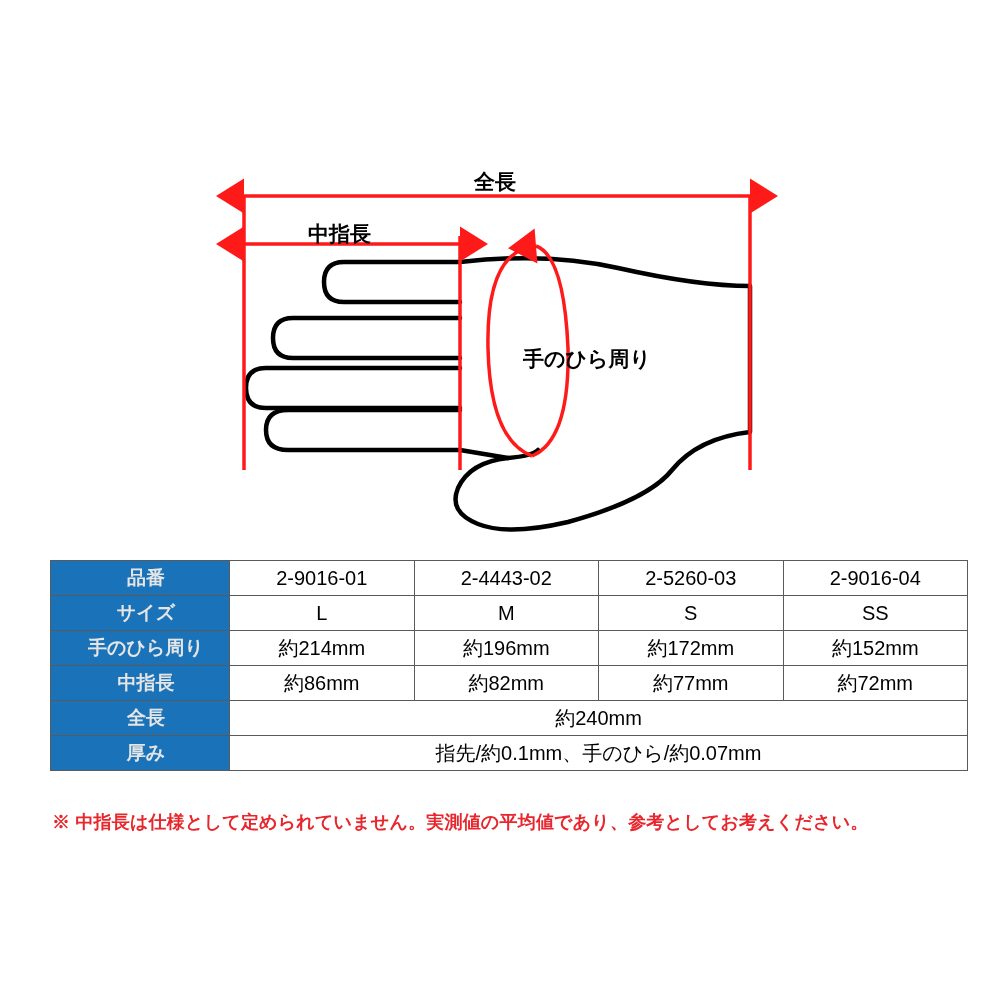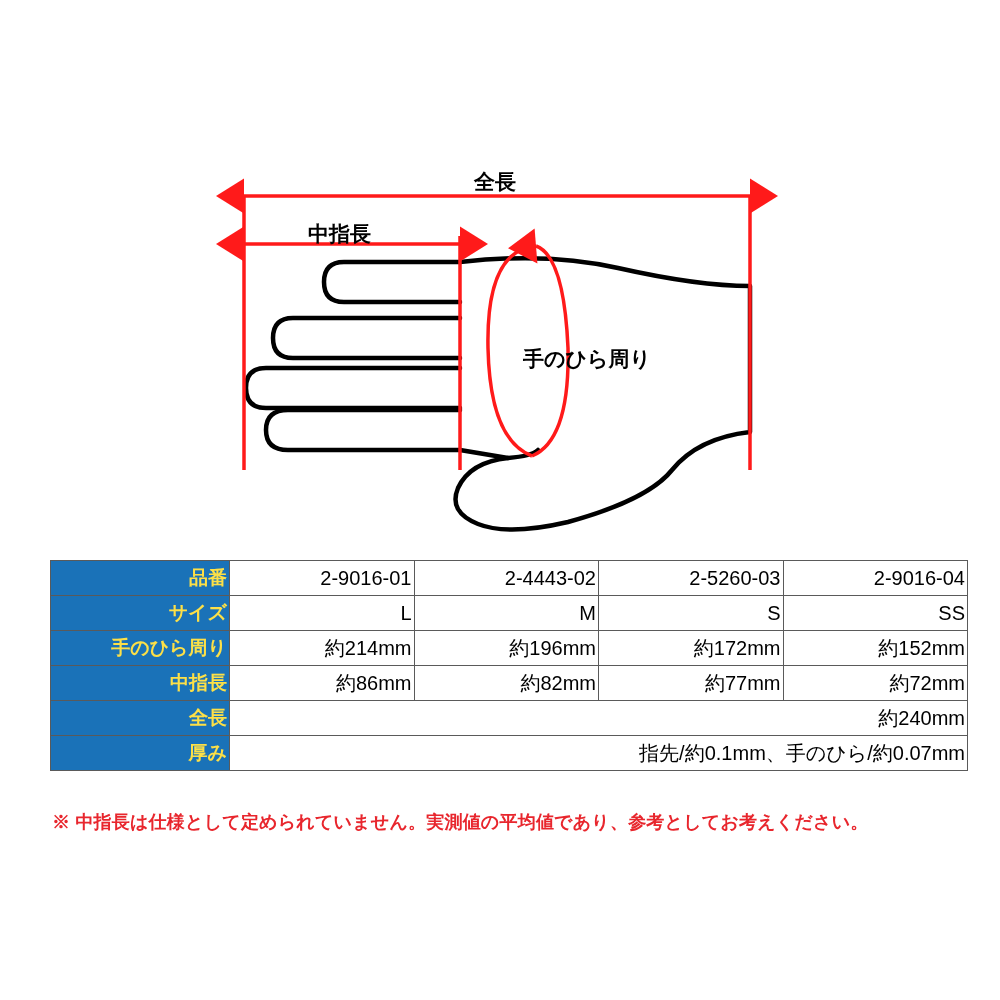"品番" .spec-table td.rowhead { color: #fde047 -> #e5e5e5; text-align: right -> center }
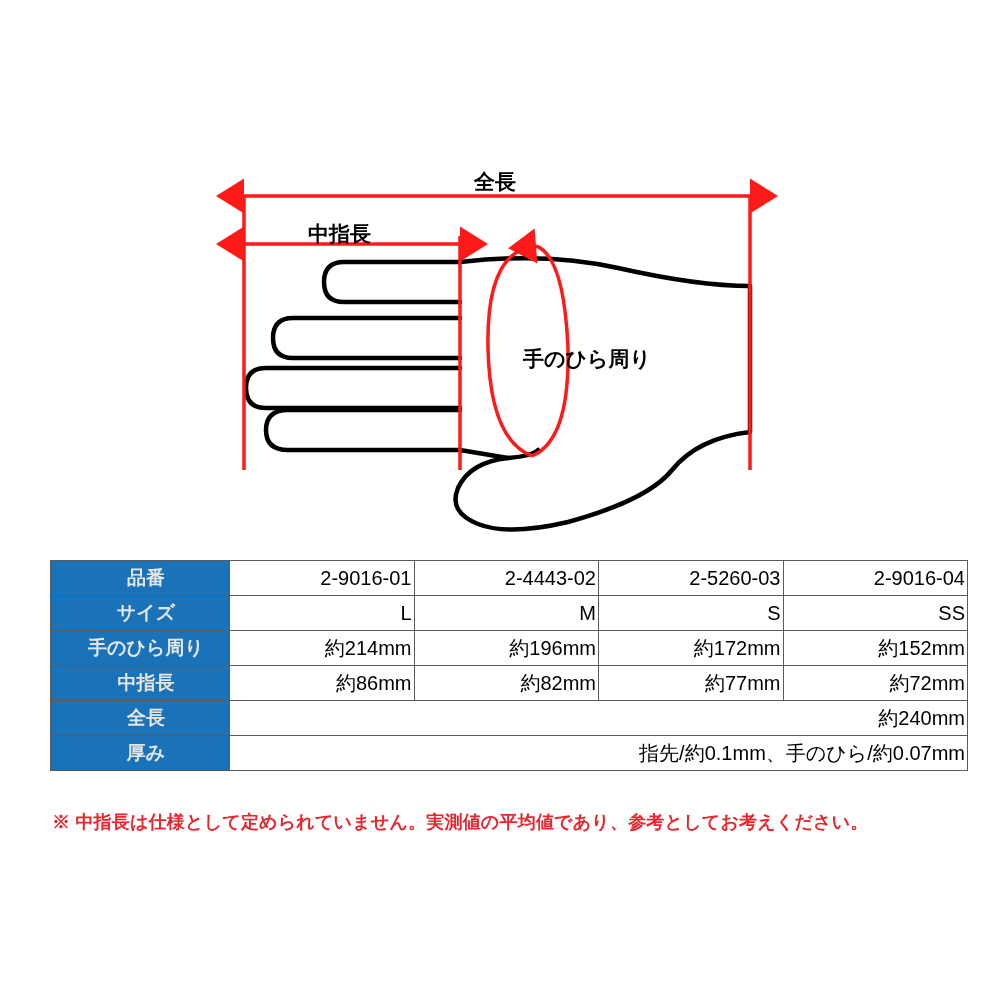"2-9016-01" .spec-table td { text-align: right -> center }
